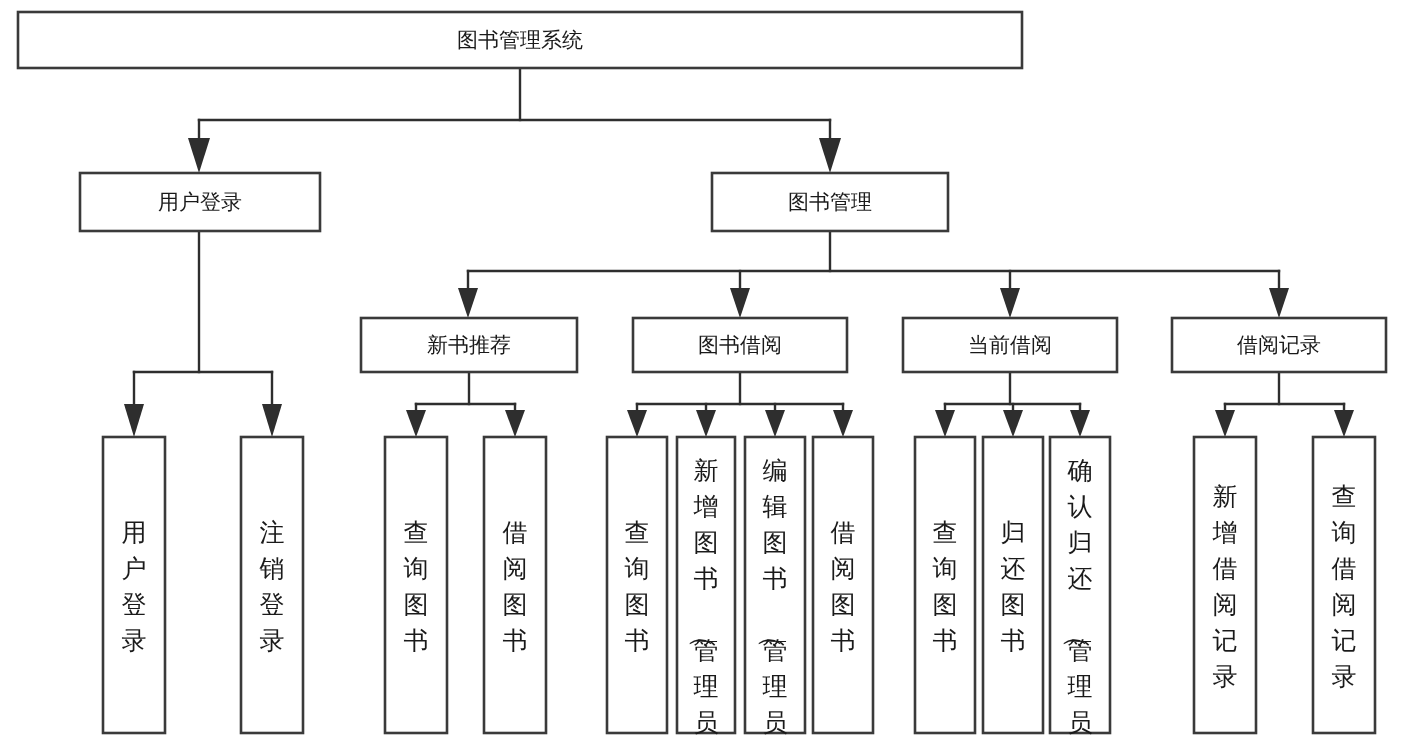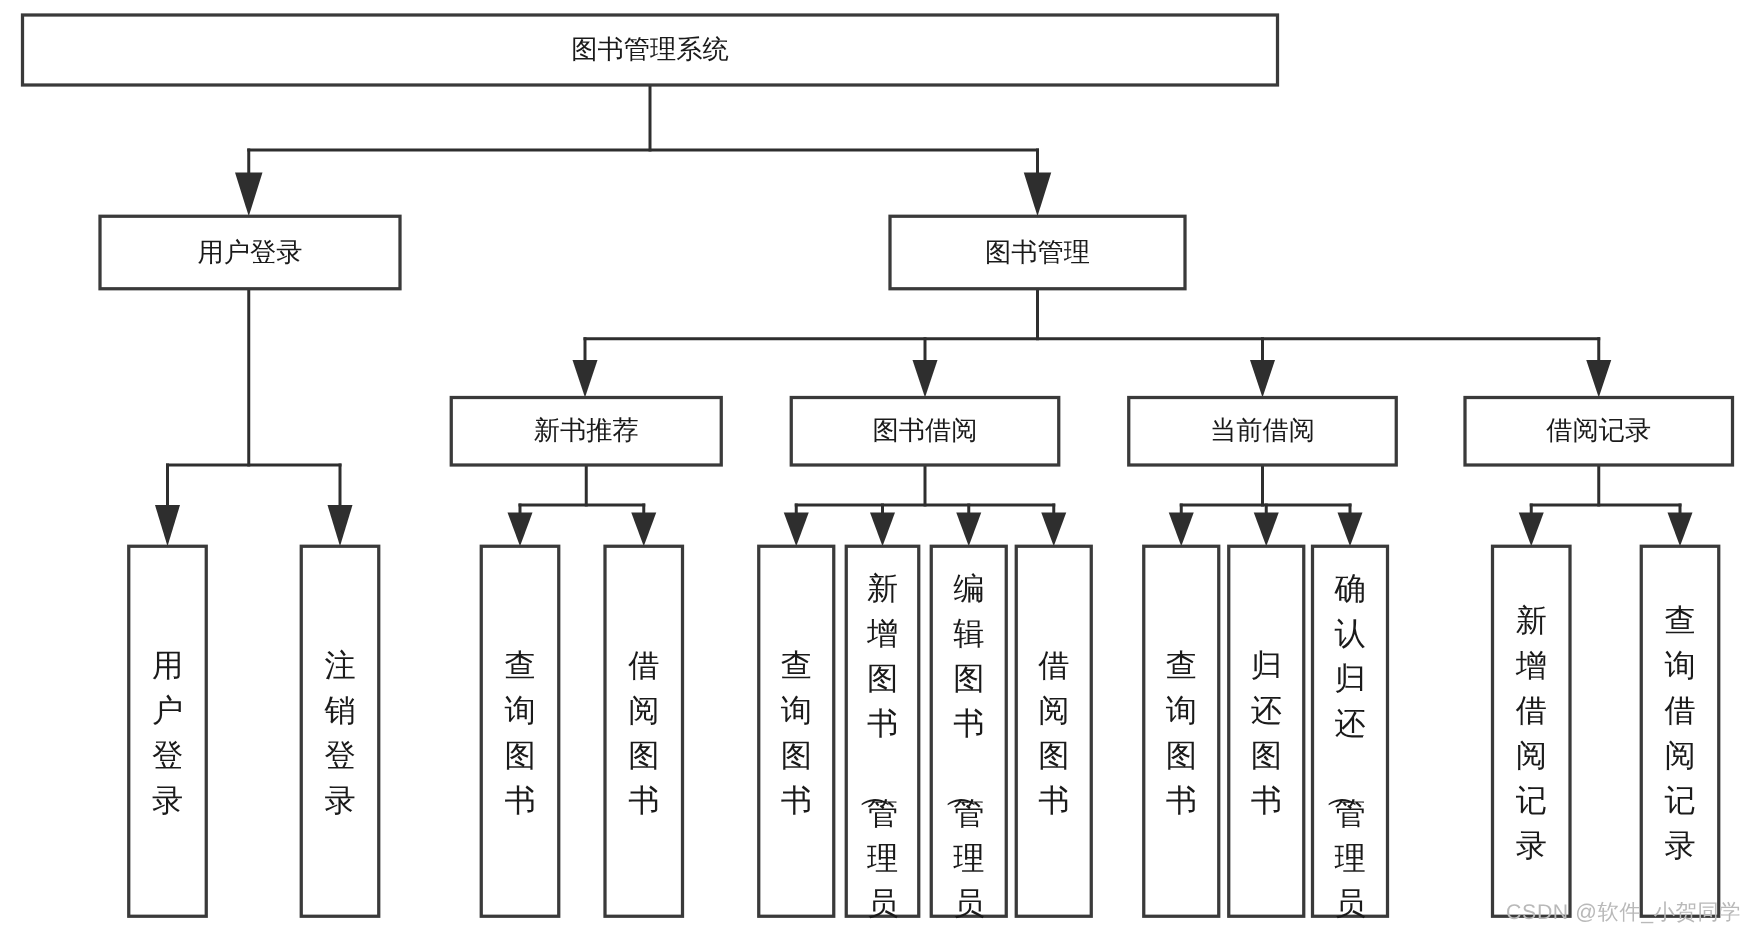"CSDN @软件_小贺同学" div.watermark { html: <div>CSDN @软件_小贺同学</div> -> none }
